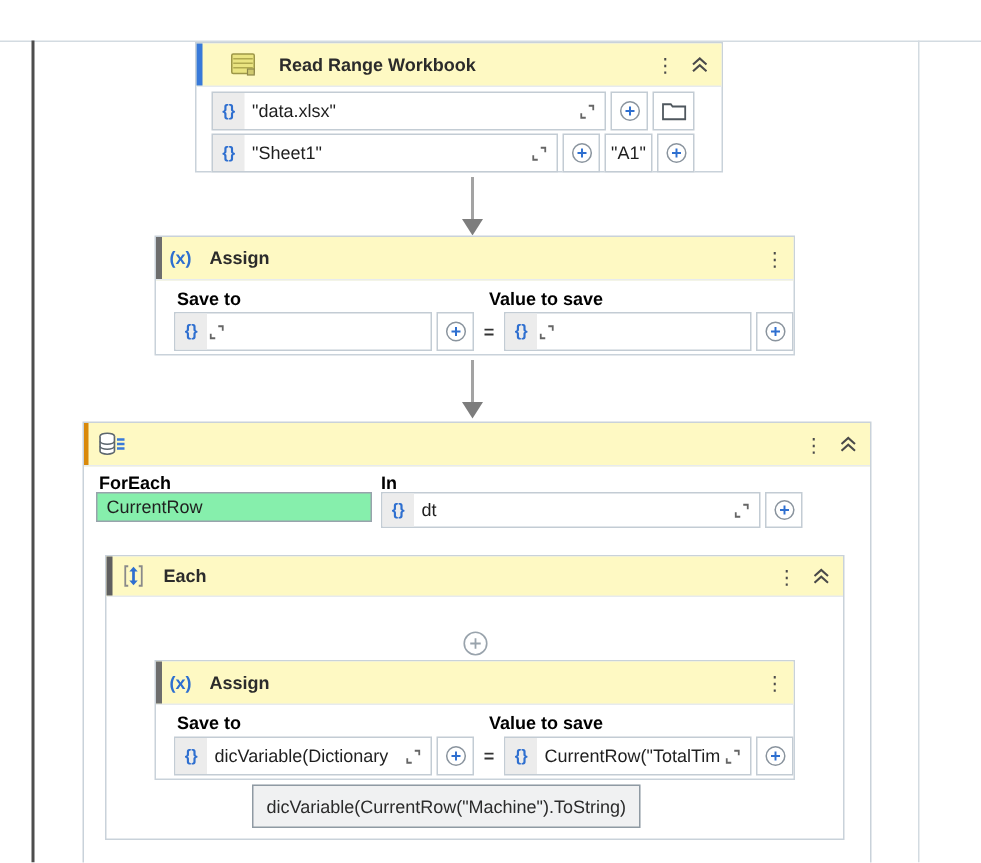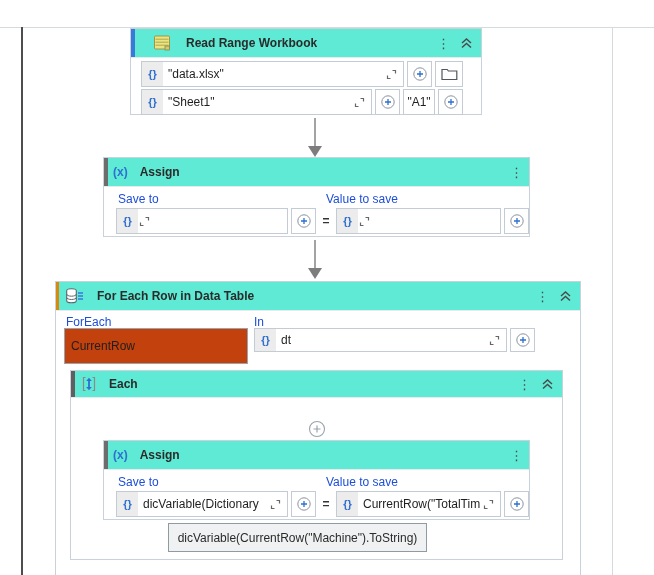"Read Range Workbook" .chead { background: #5eead4 -> #fef9c3 }
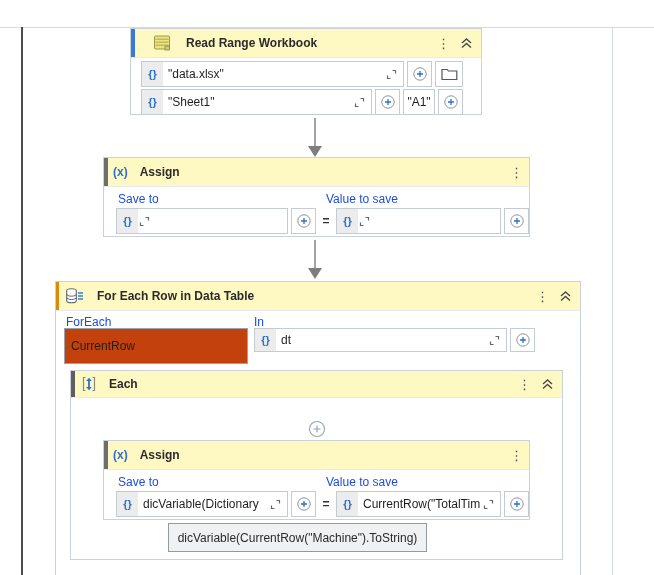"Save to" .alabel { color: #1d4ed8 -> #000000; font-weight: none -> bold }
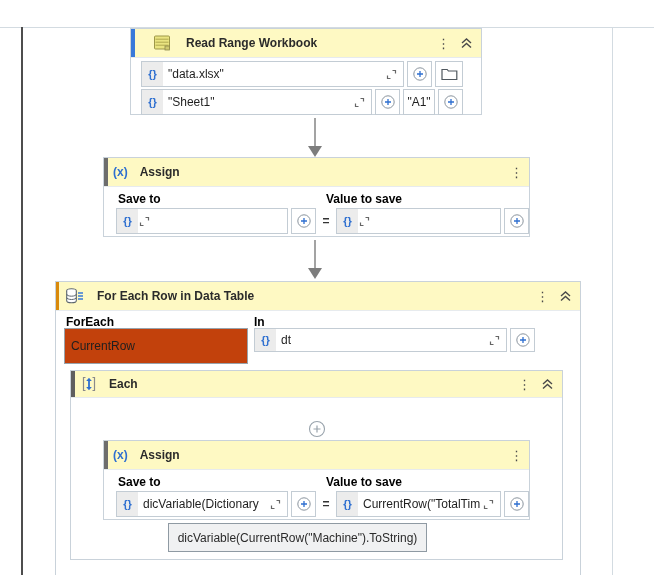"For Each Row in Data" span.htitle { html: <span>For Each Row in Data Table</span> -> none }
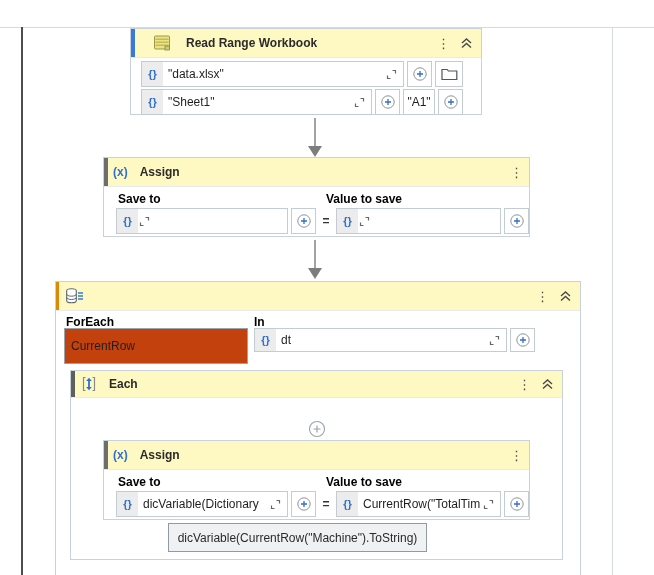"CurrentRow" .plaininput { background: #c2410c -> #86efac; height: 36px -> 20px }
